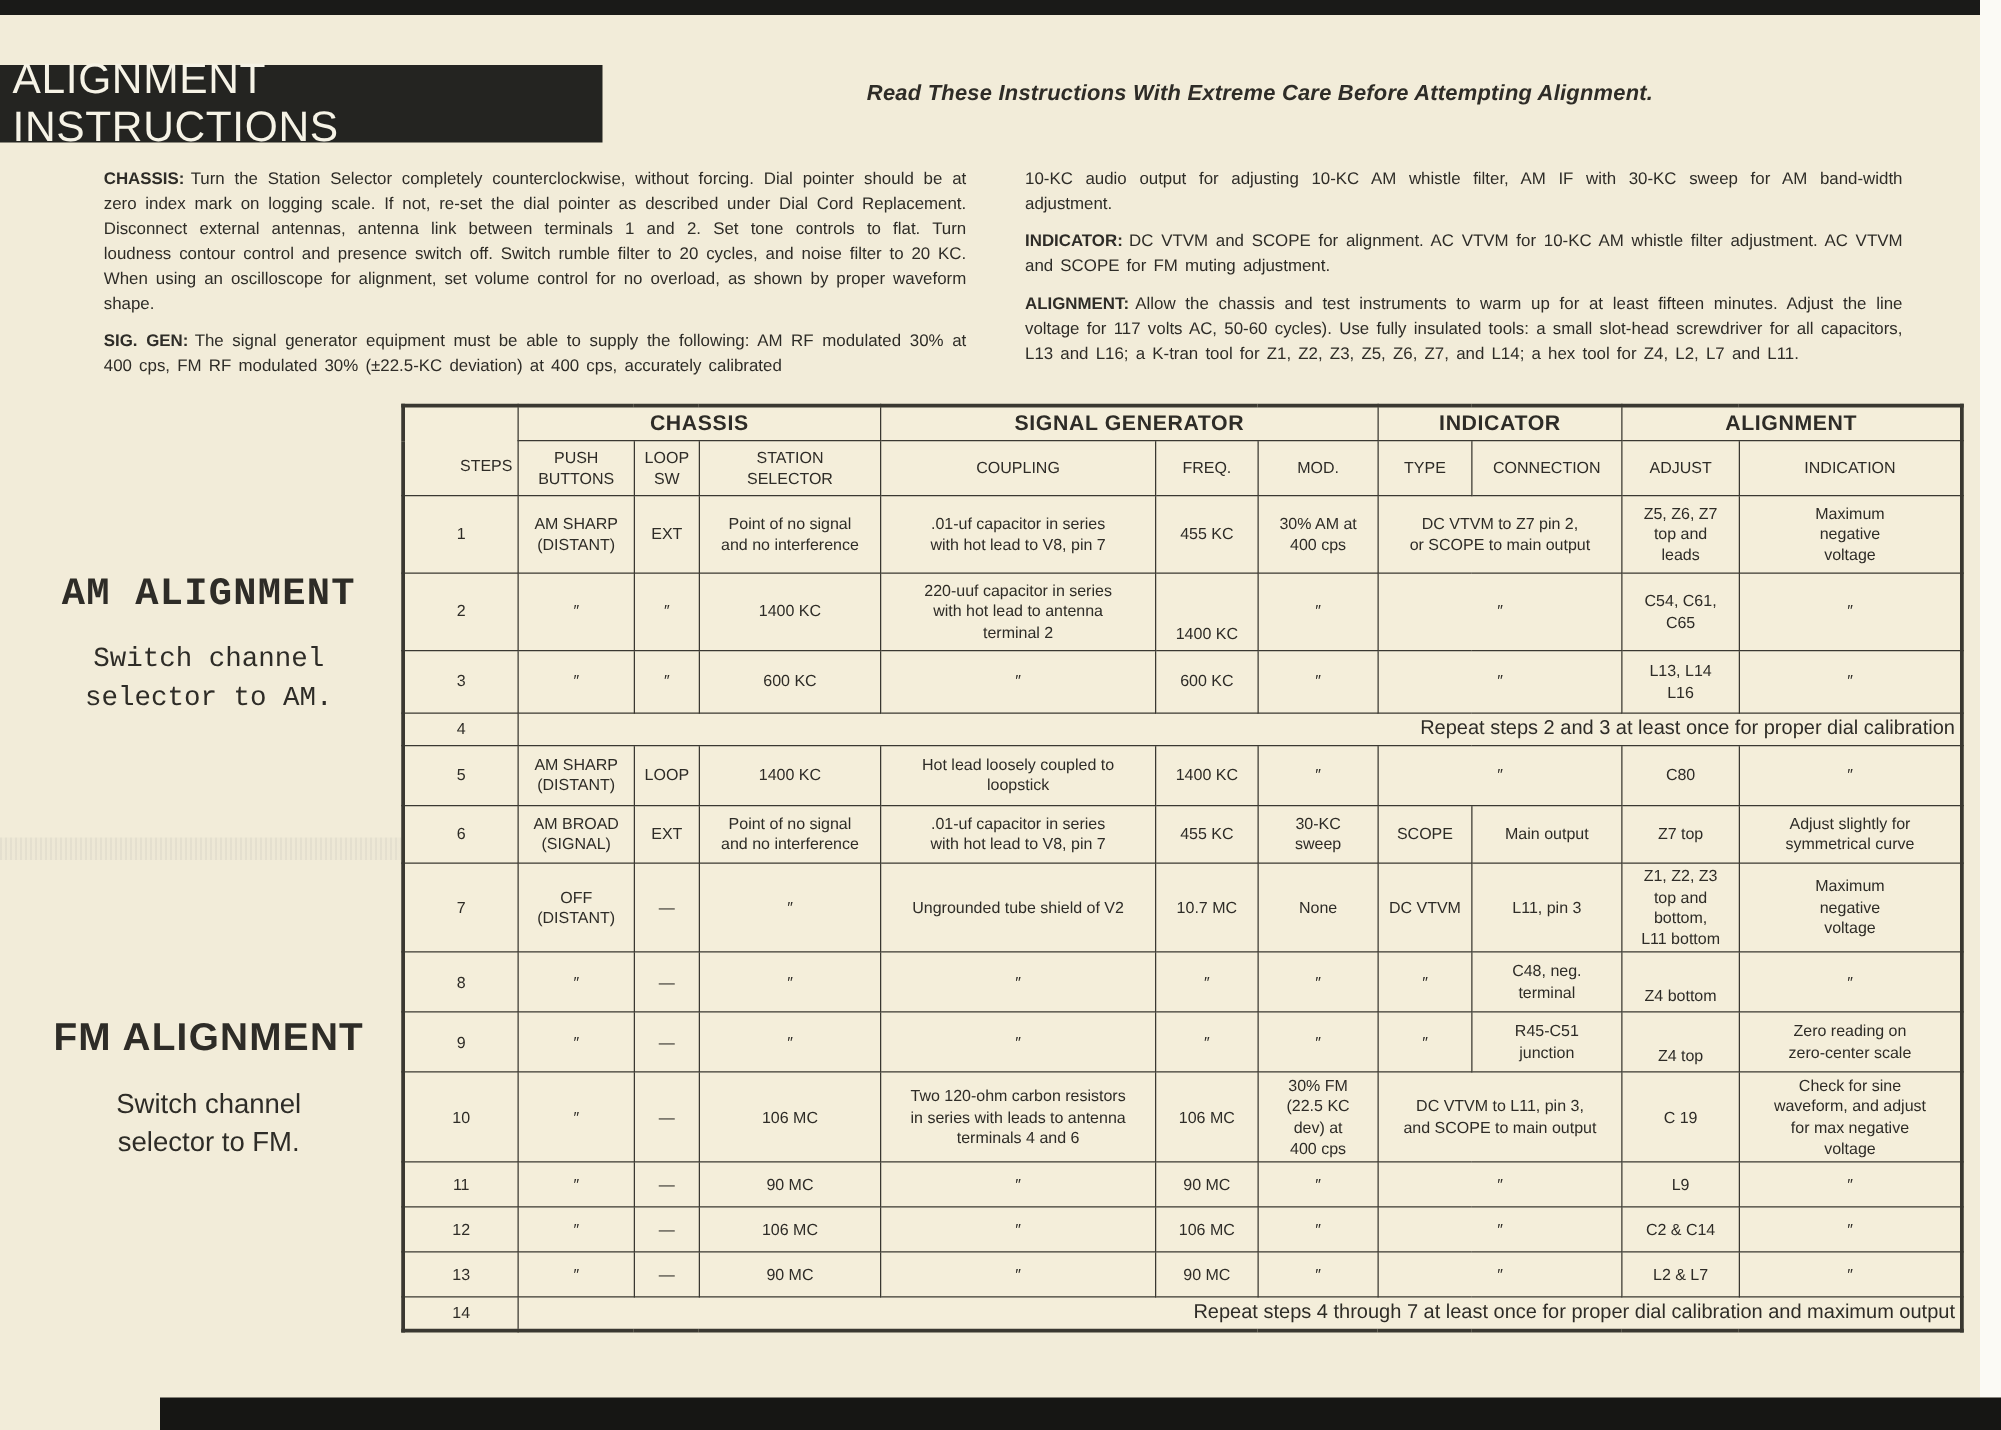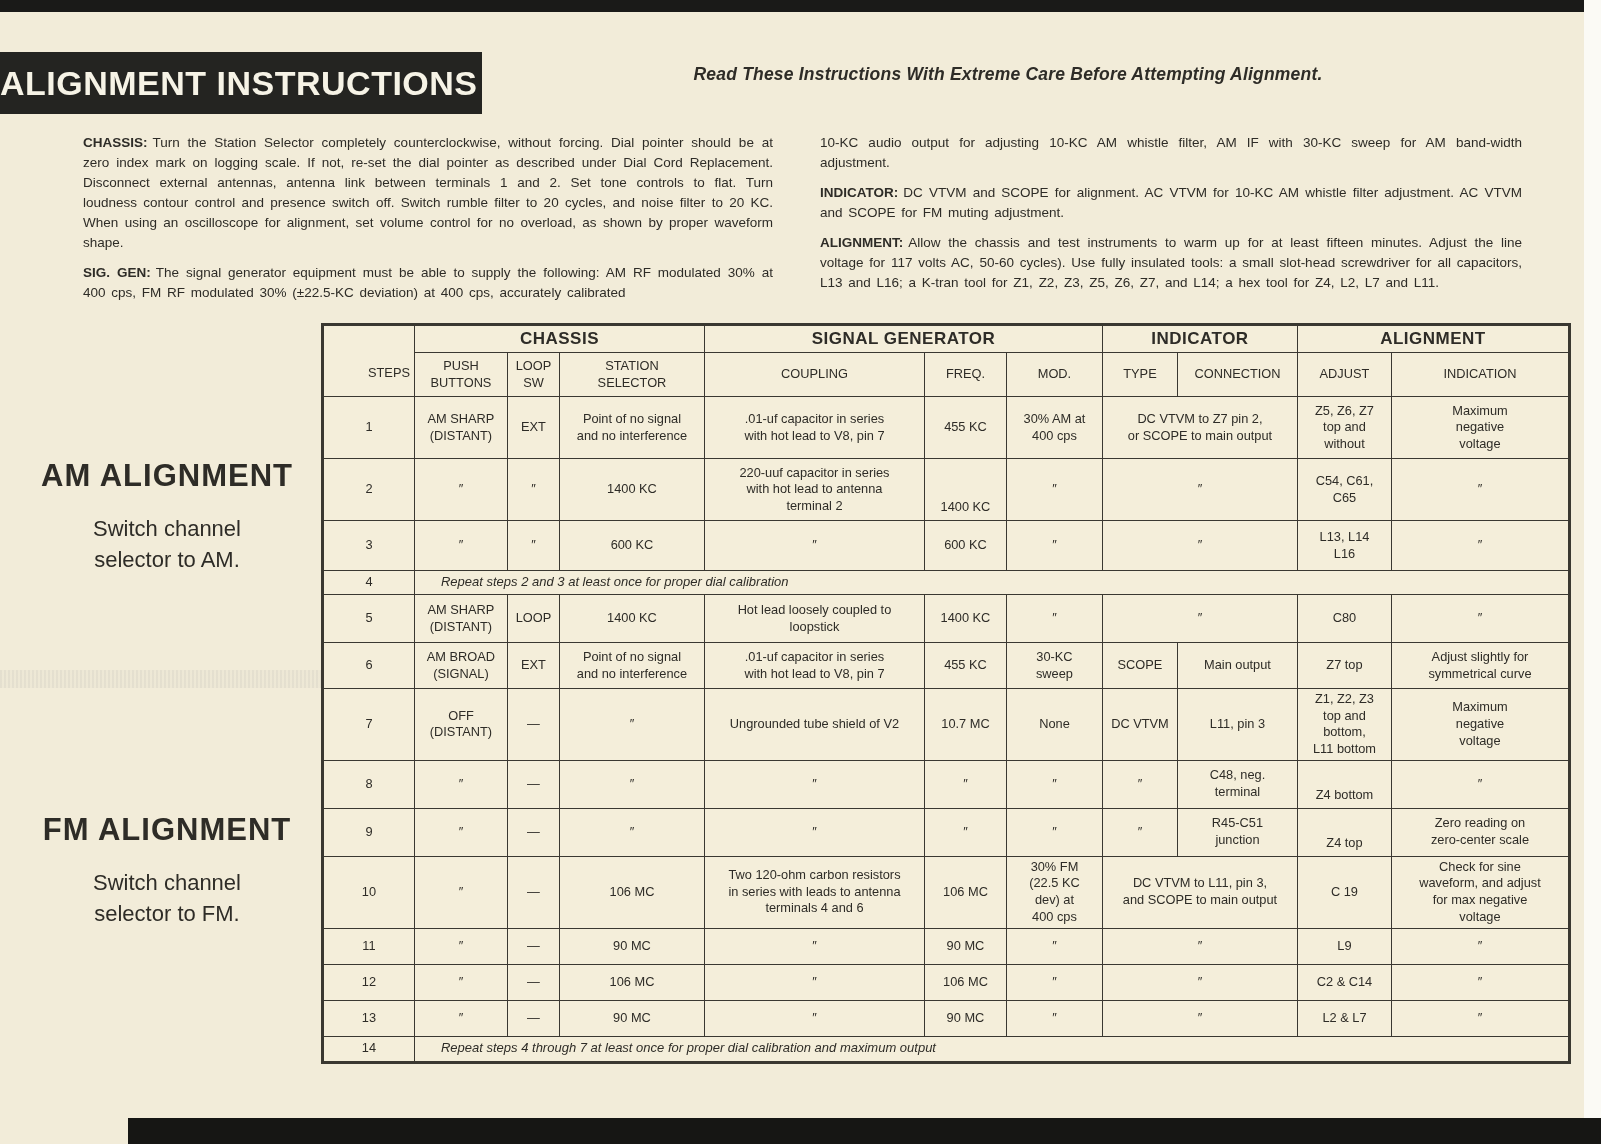"ALIGNMENT INSTRUCTIONS" .title-box { font-weight: bold -> normal; padding-left: none -> 10px }
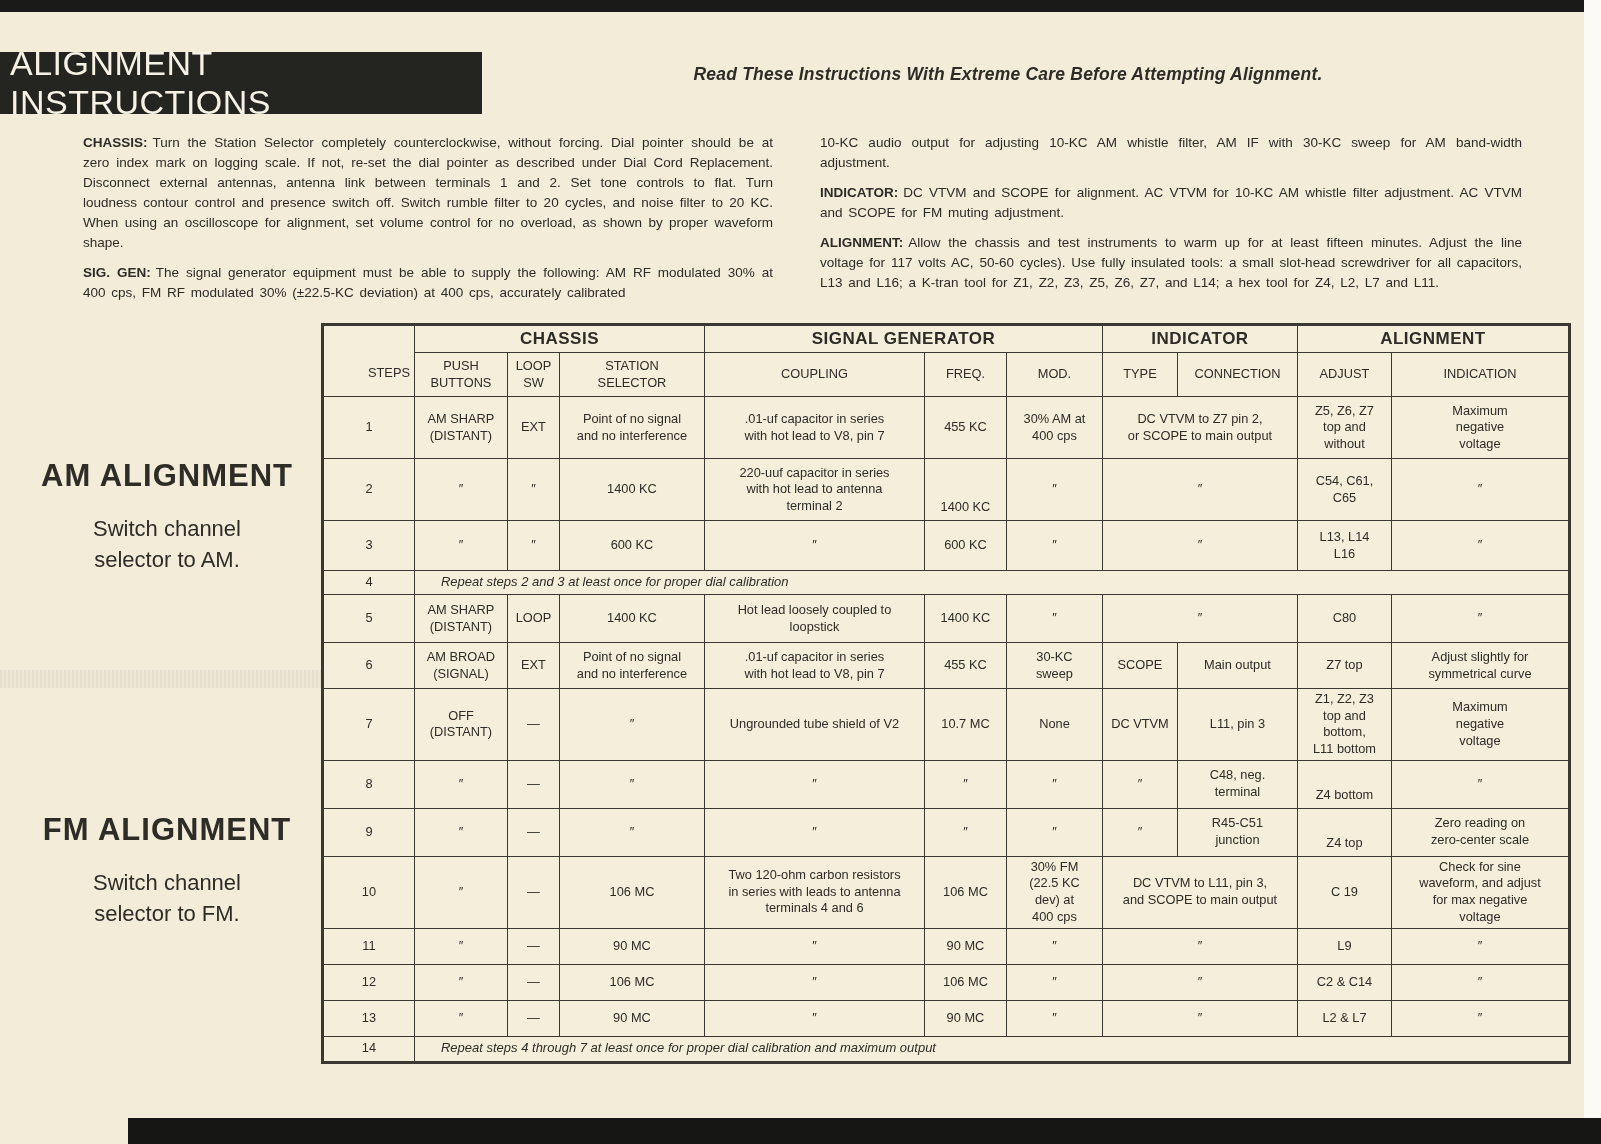"Z5, Z6, Z7" td { text: without -> leads }
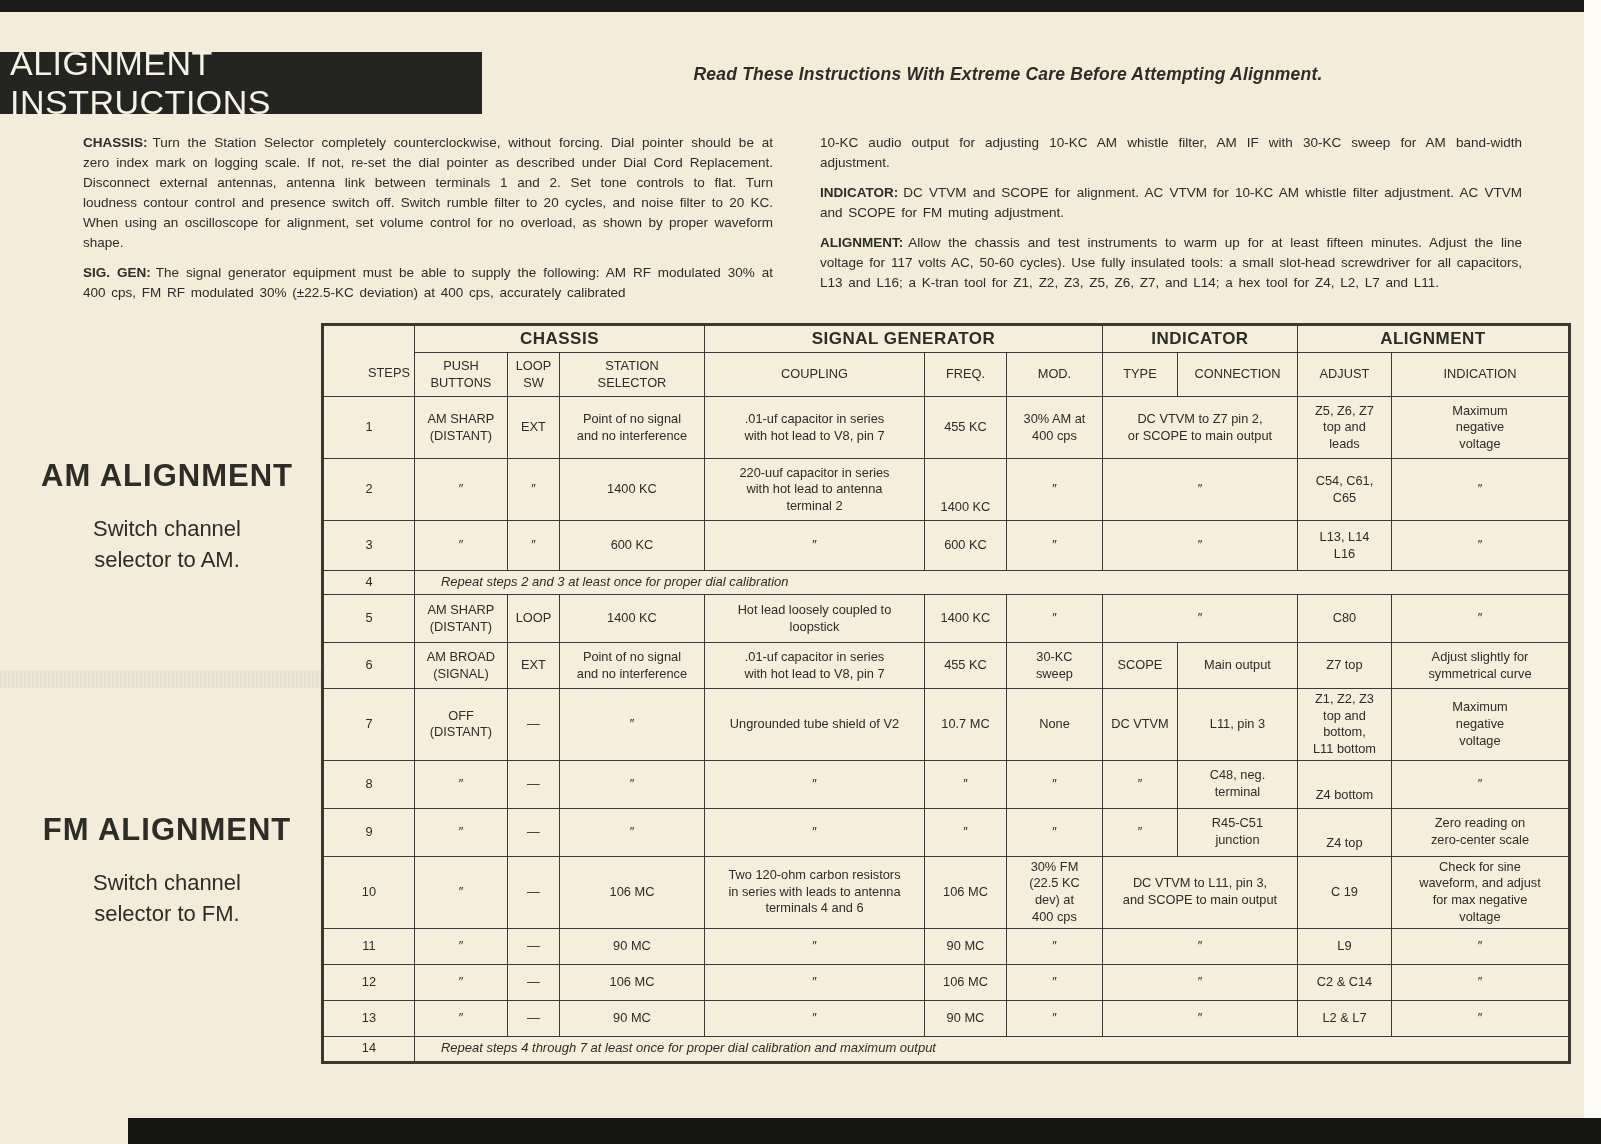"AM ALIGNMENT" .section-am { font-family: none -> Liberation Mono, monospace }
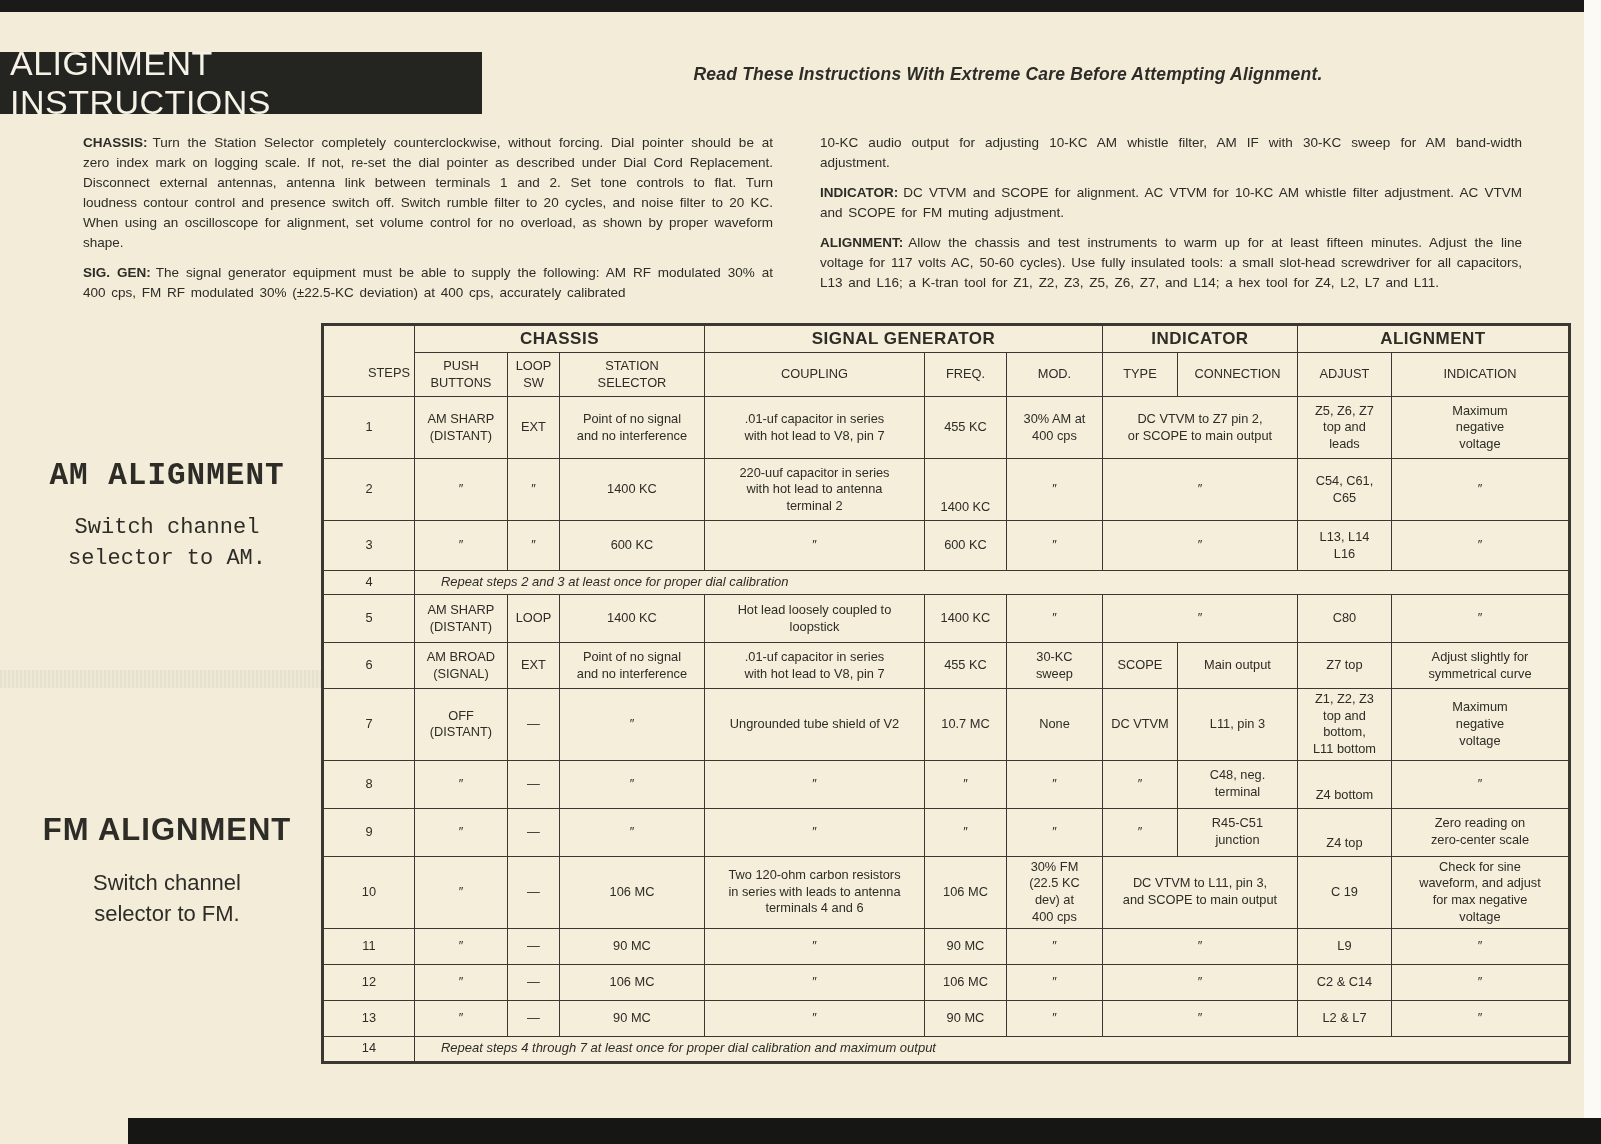"Repeat steps 2 and 3" .align-table td.repeat { font-size: 13px -> 16px; font-style: italic -> none; text-align: left -> right }
